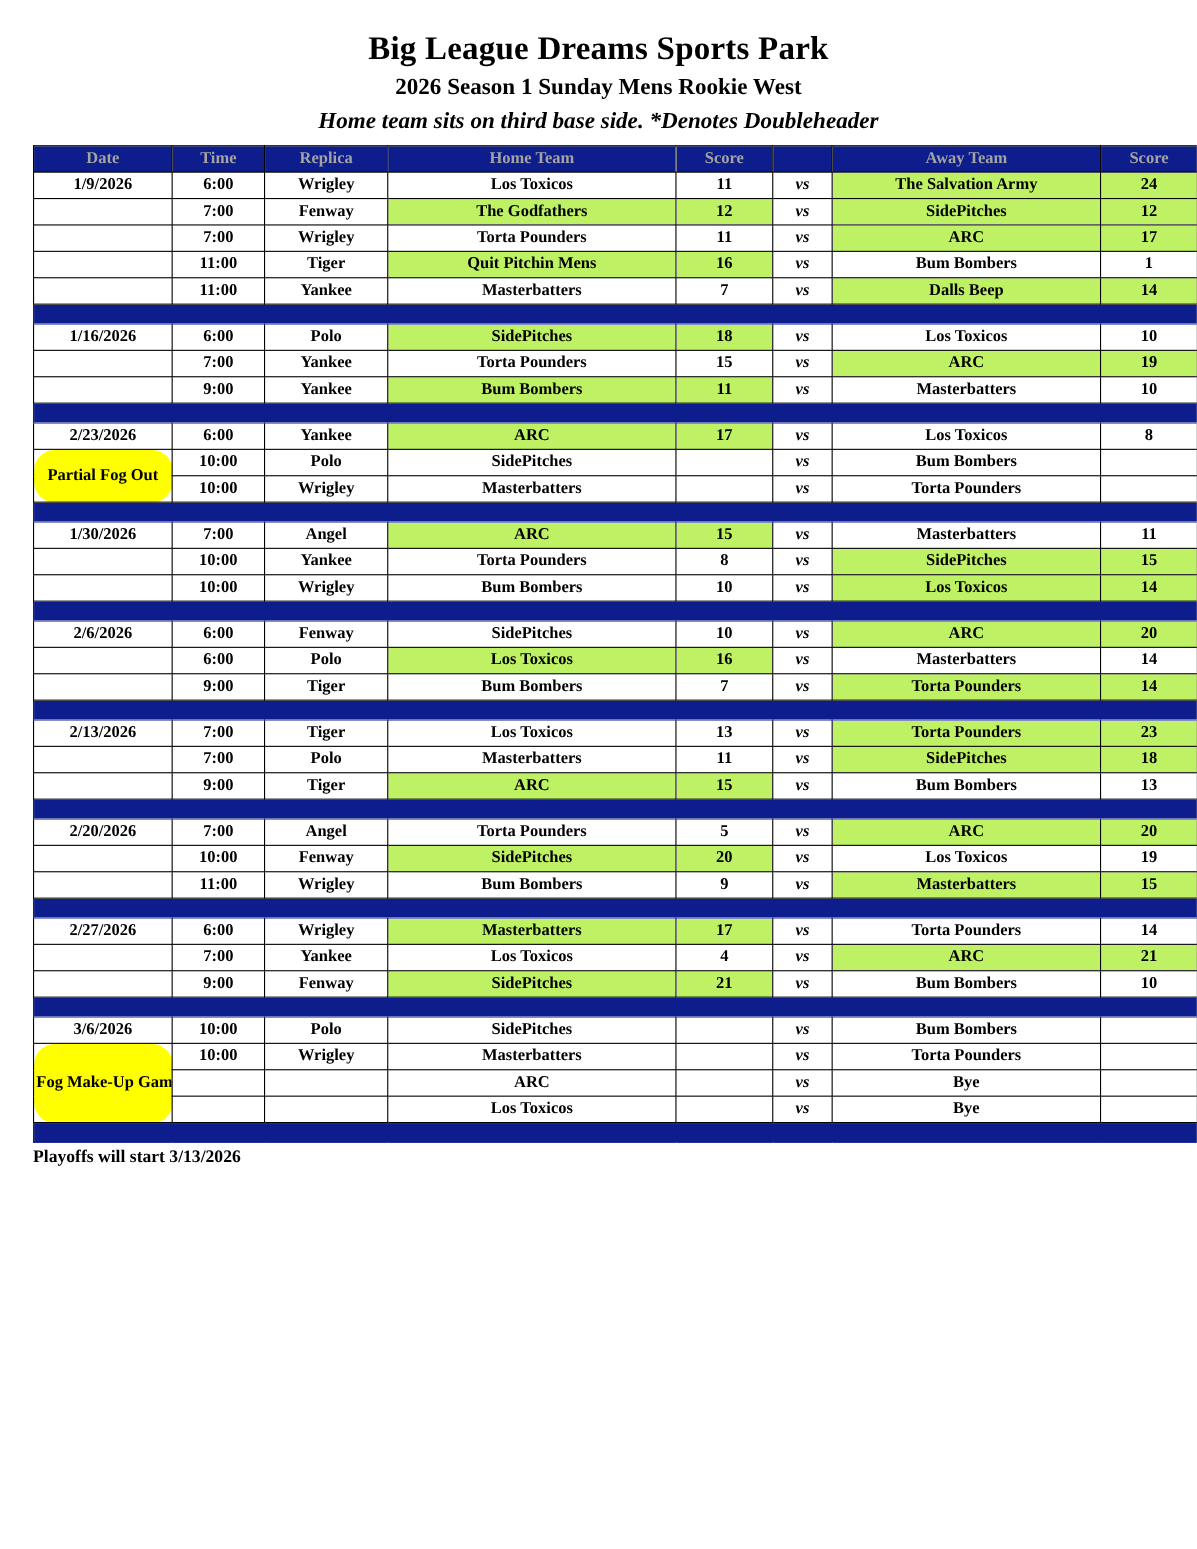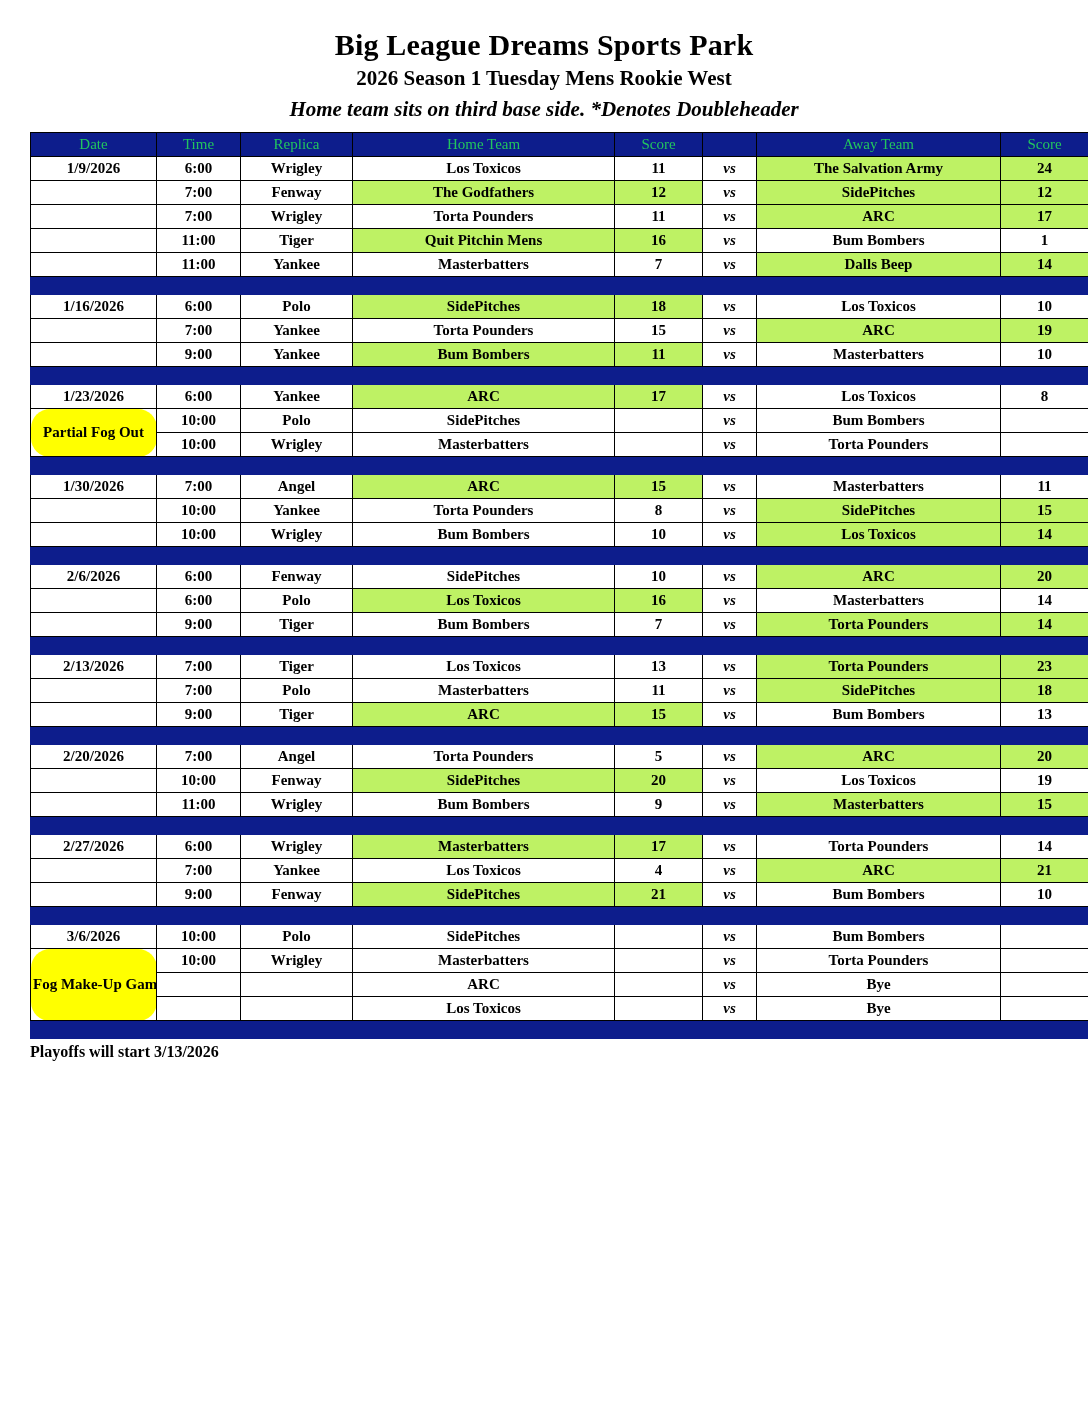"2026 Season 1 Tuesday Mens" div.subtitle { text: Tuesday -> Sunday }
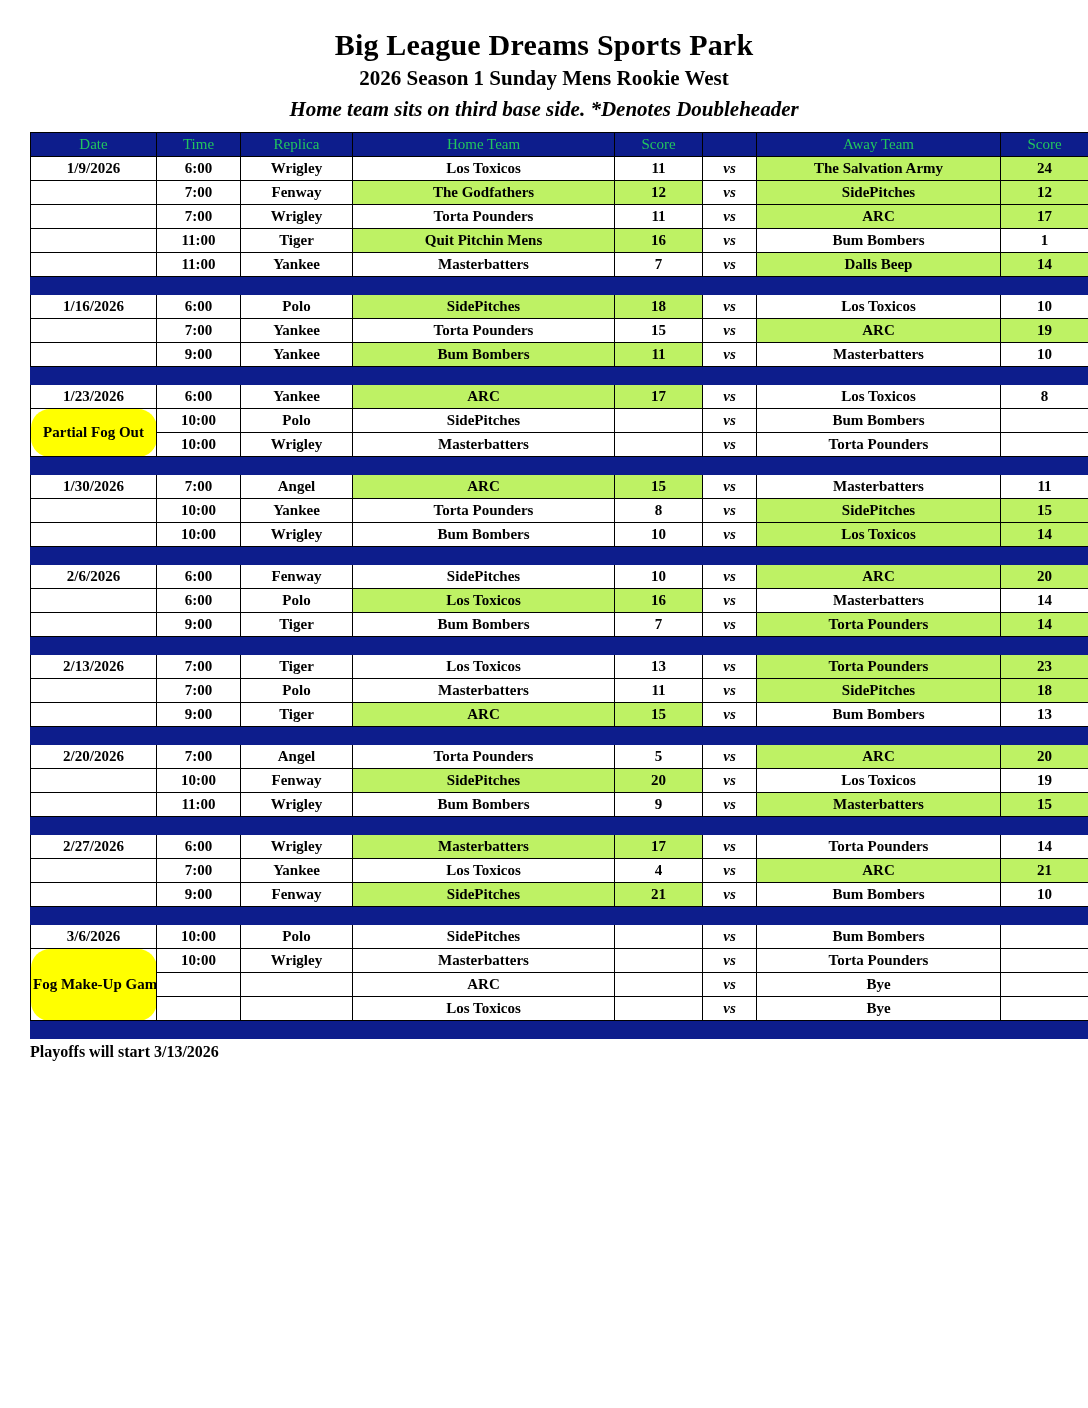"Date" thead th { color: #22c55e -> #a3a3a3; font-weight: normal -> bold }
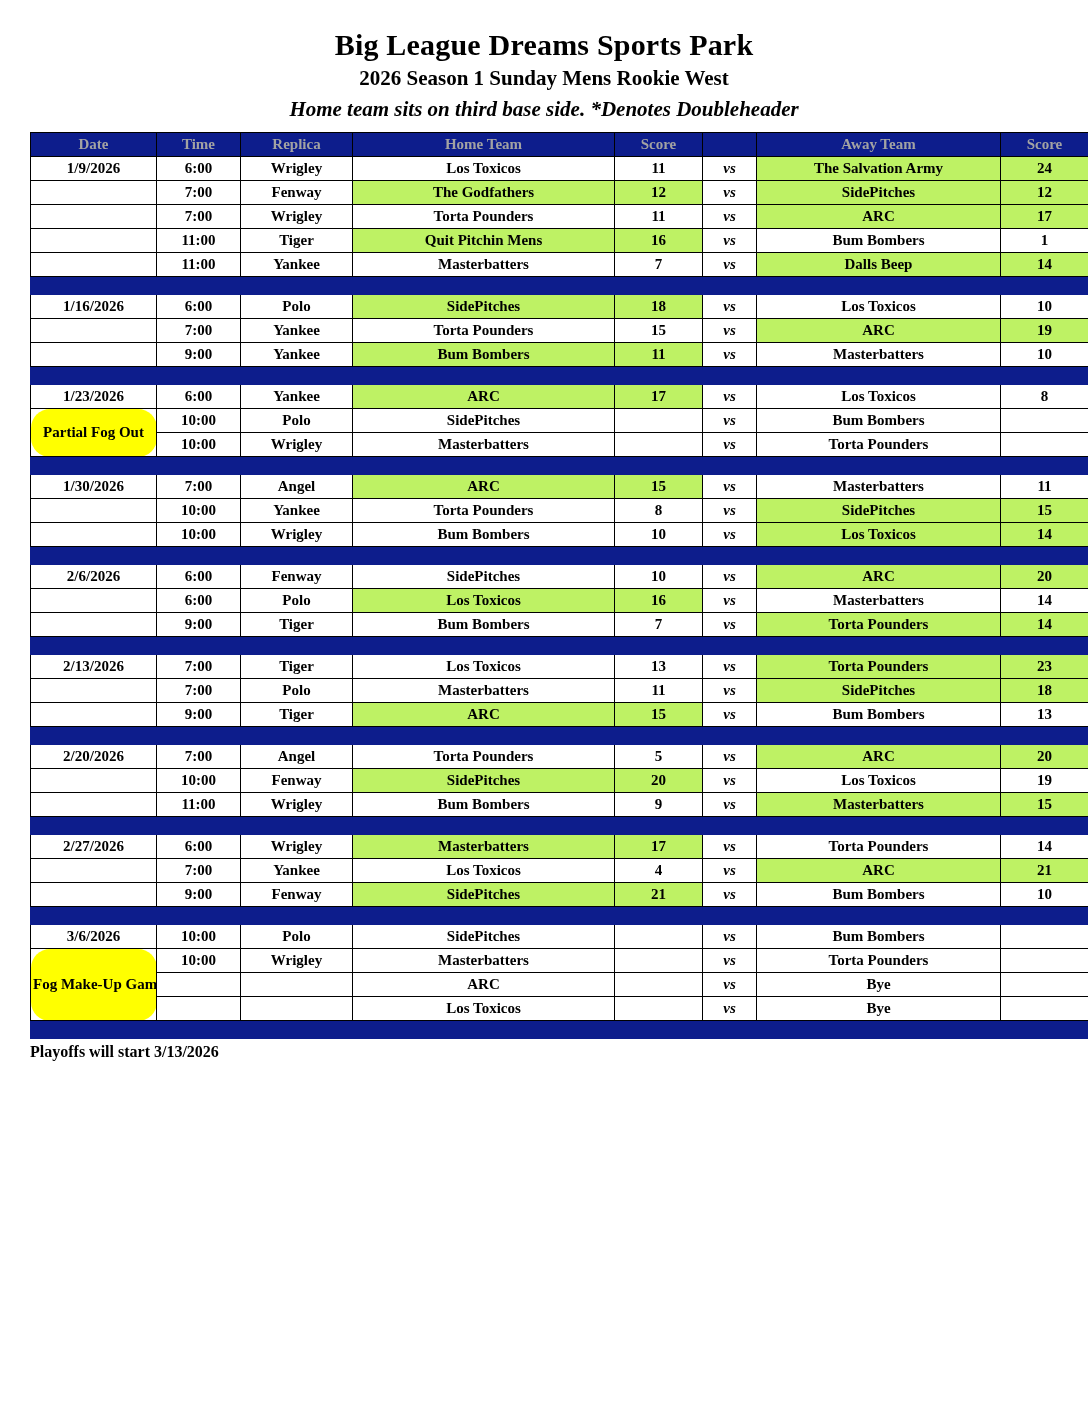"1/23/2026" td.date-cell { text: 1/23/2026 -> 2/23/2026 }
